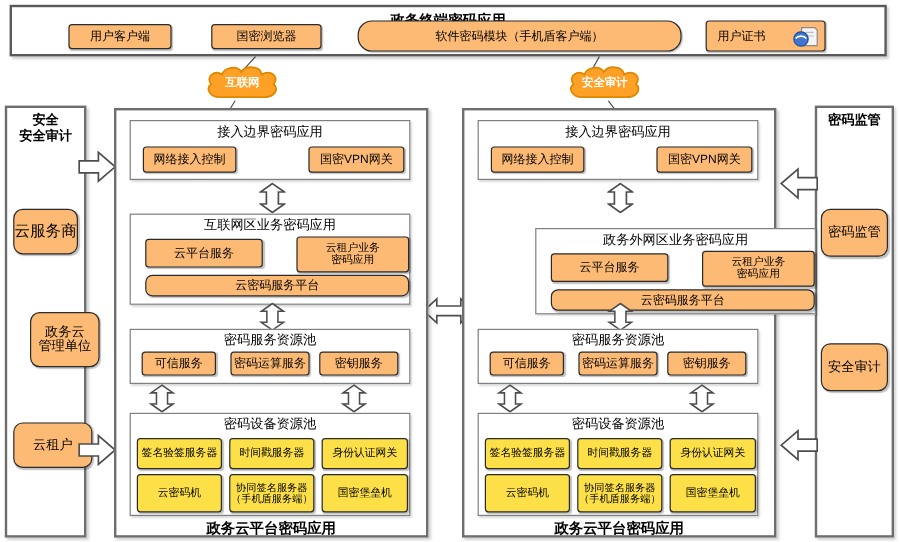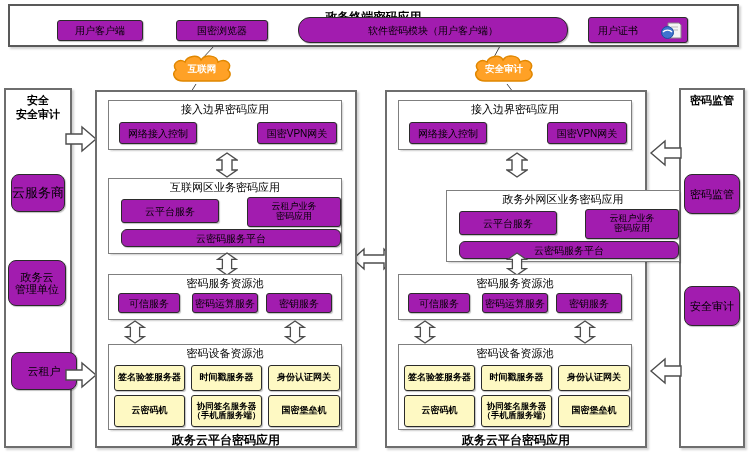"用户客户端" .box { background: #a21caf -> #fdba74 }
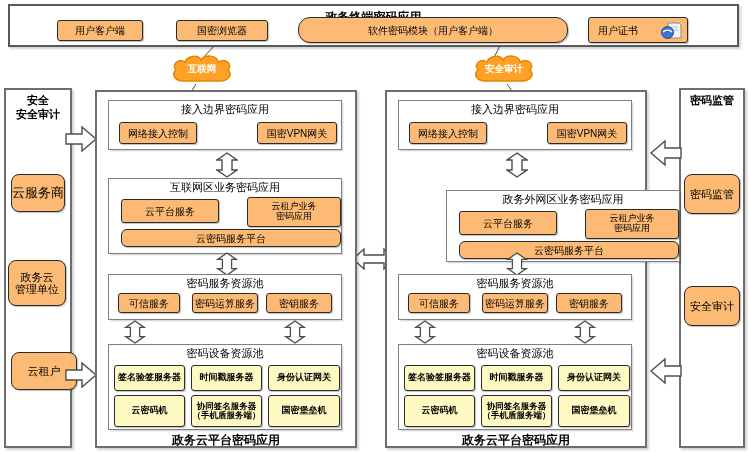"软件密码模块（用户客户端）" span.lbl { text: 用户 -> 手机盾 }
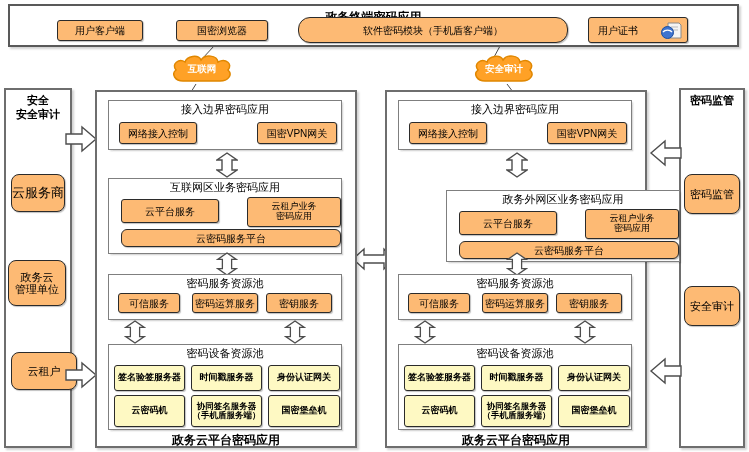"政务云" div.box { left: 2px -> 19px }
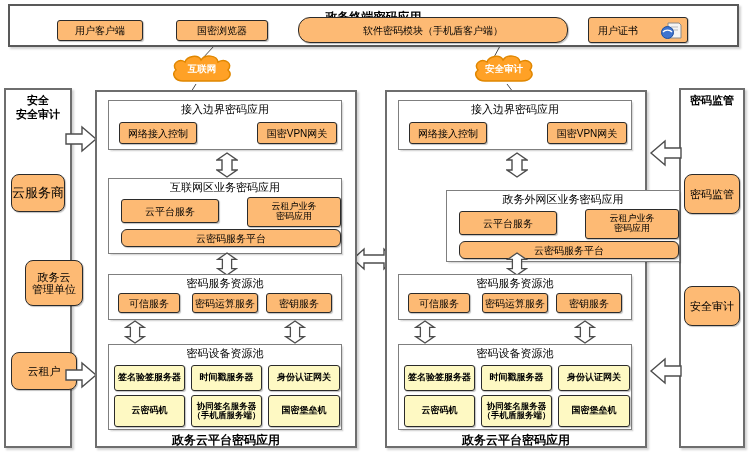"签名验签服务器" .gray { background: #fef9c3 -> #fde047; font-weight: bold -> none }
